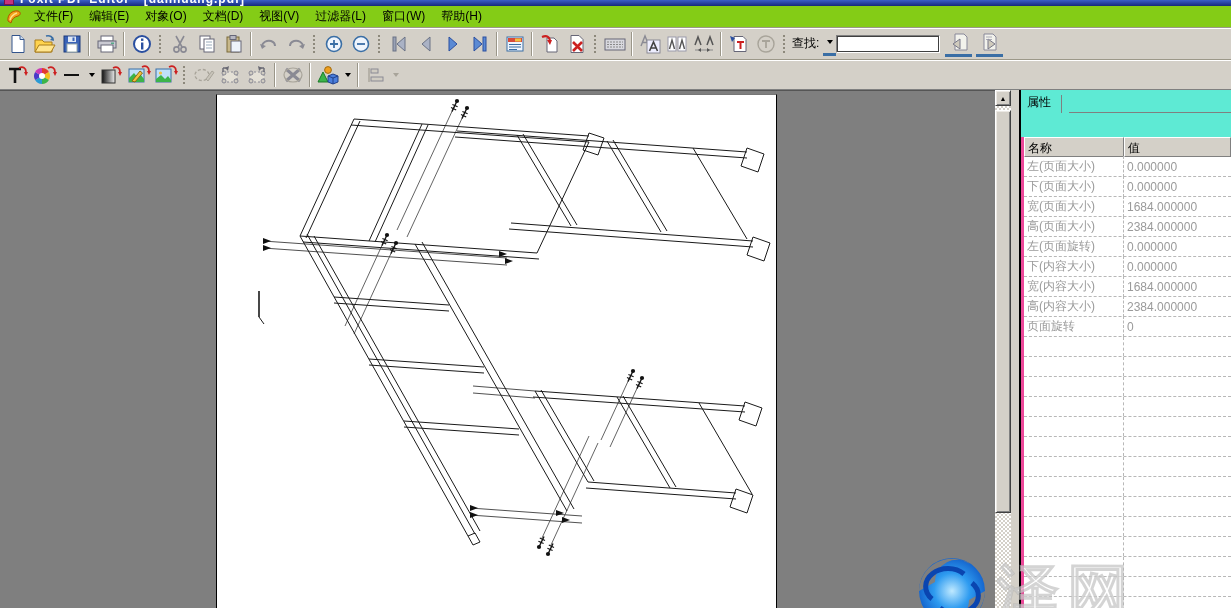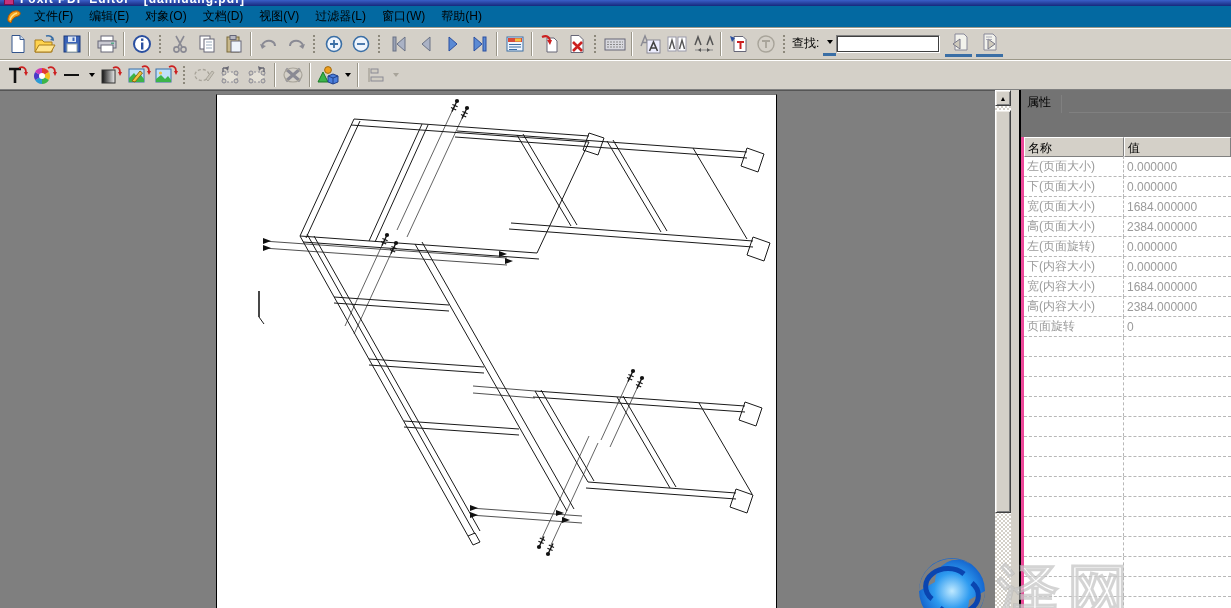"文件(F)" .menubar { background: #0369a1 -> #84cc16 }
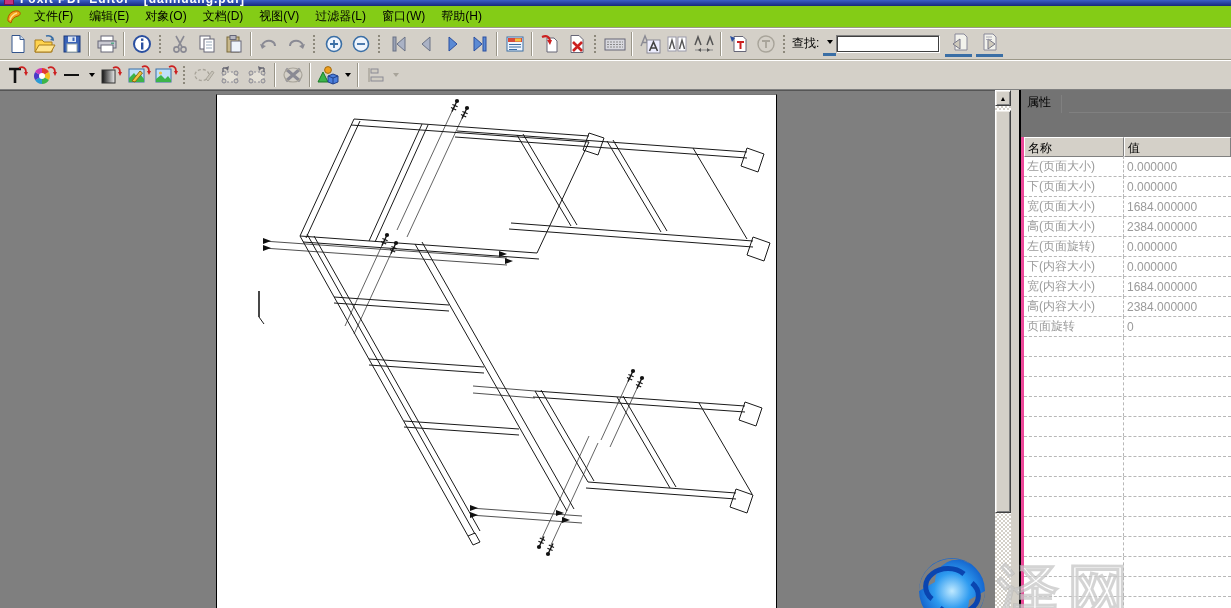"属性" .panel { background: #737373 -> #5eead4 }
